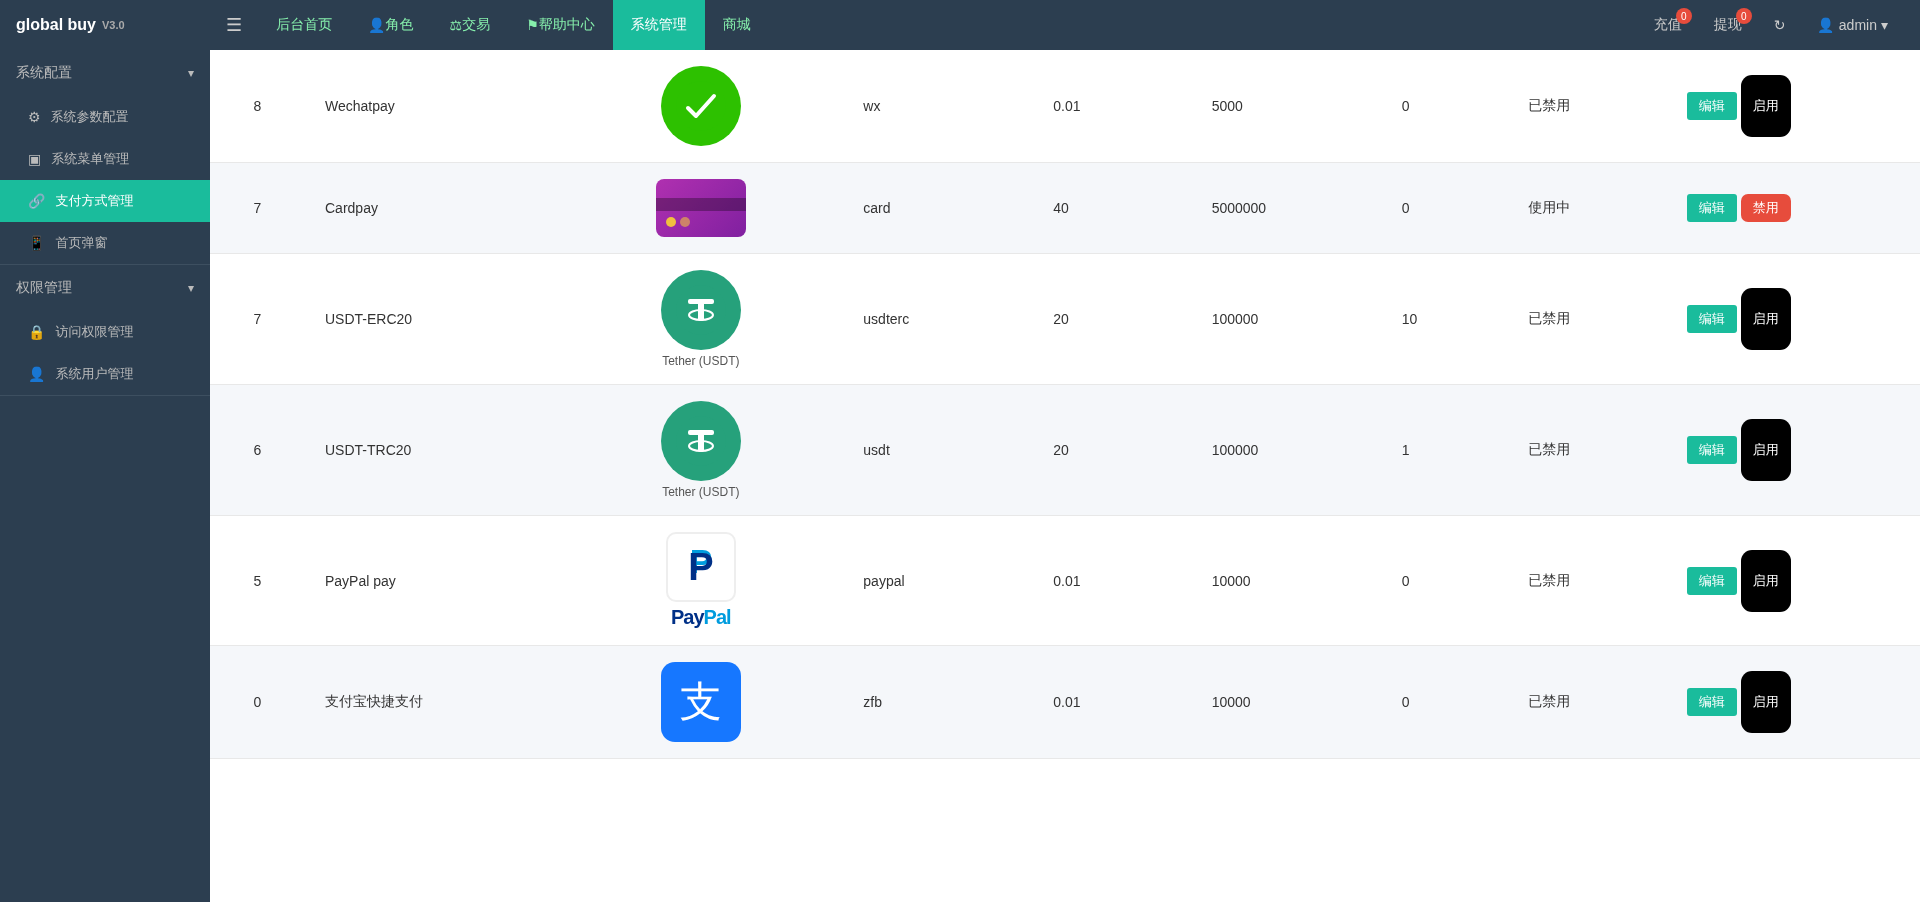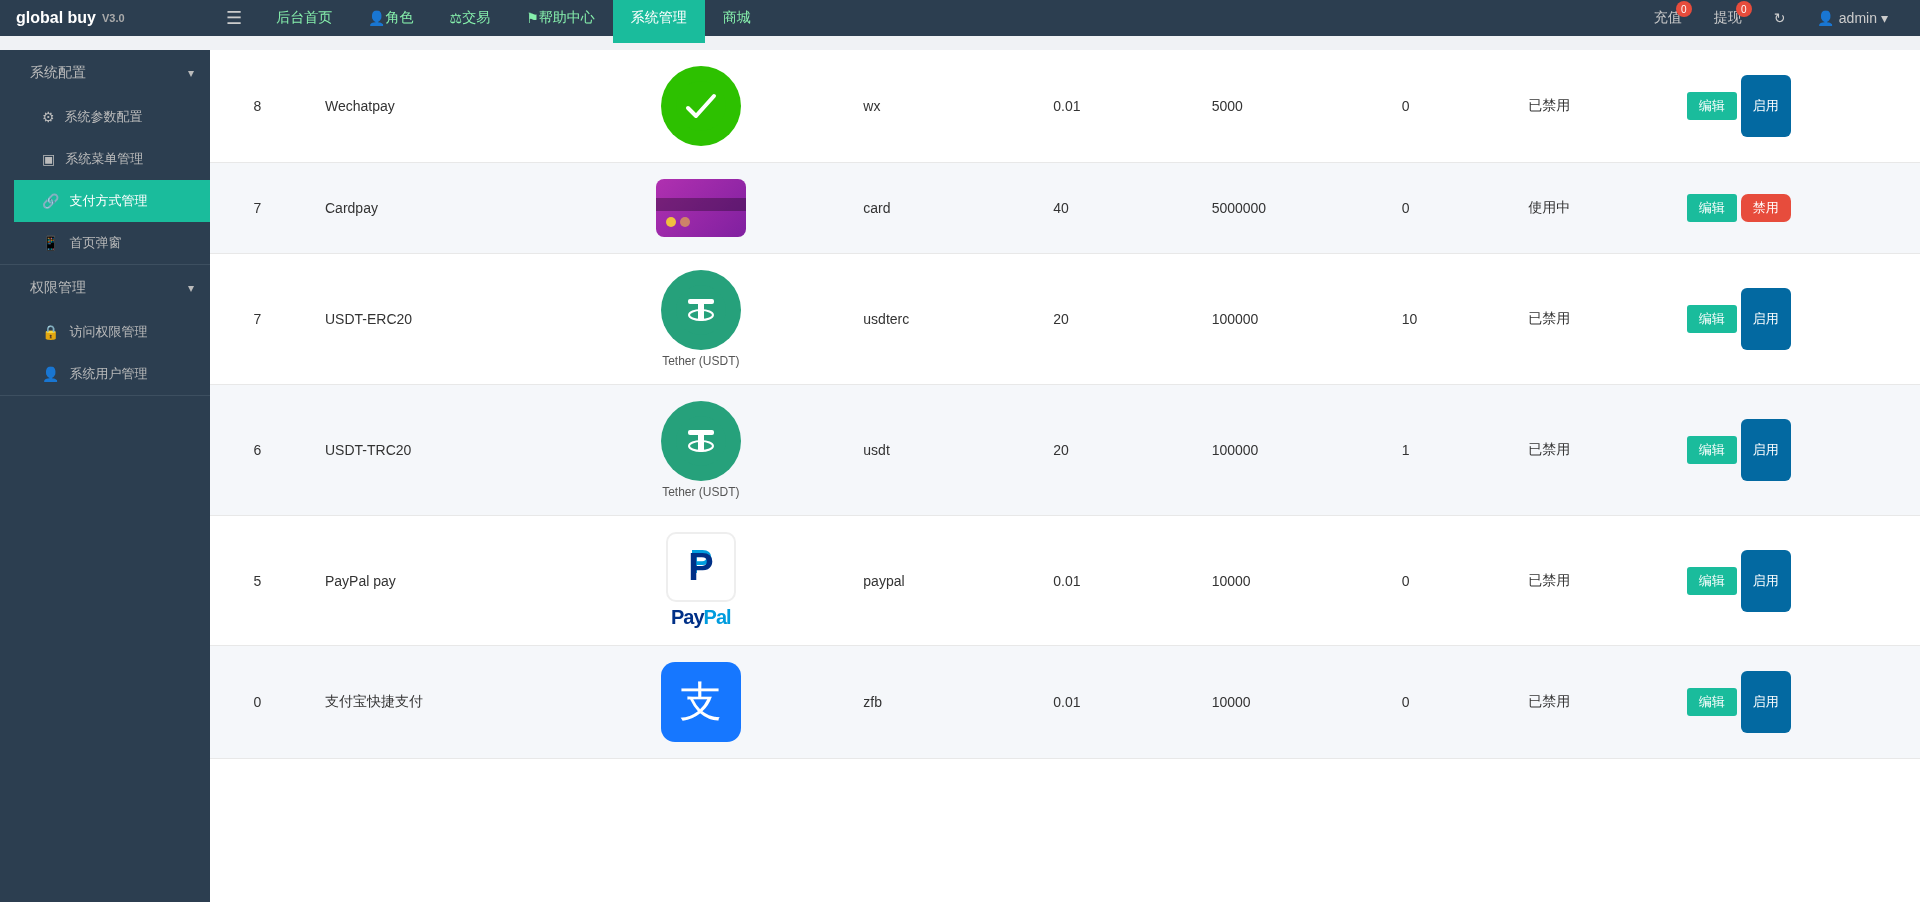"global buy" .top-nav { height: 36px -> 50px }
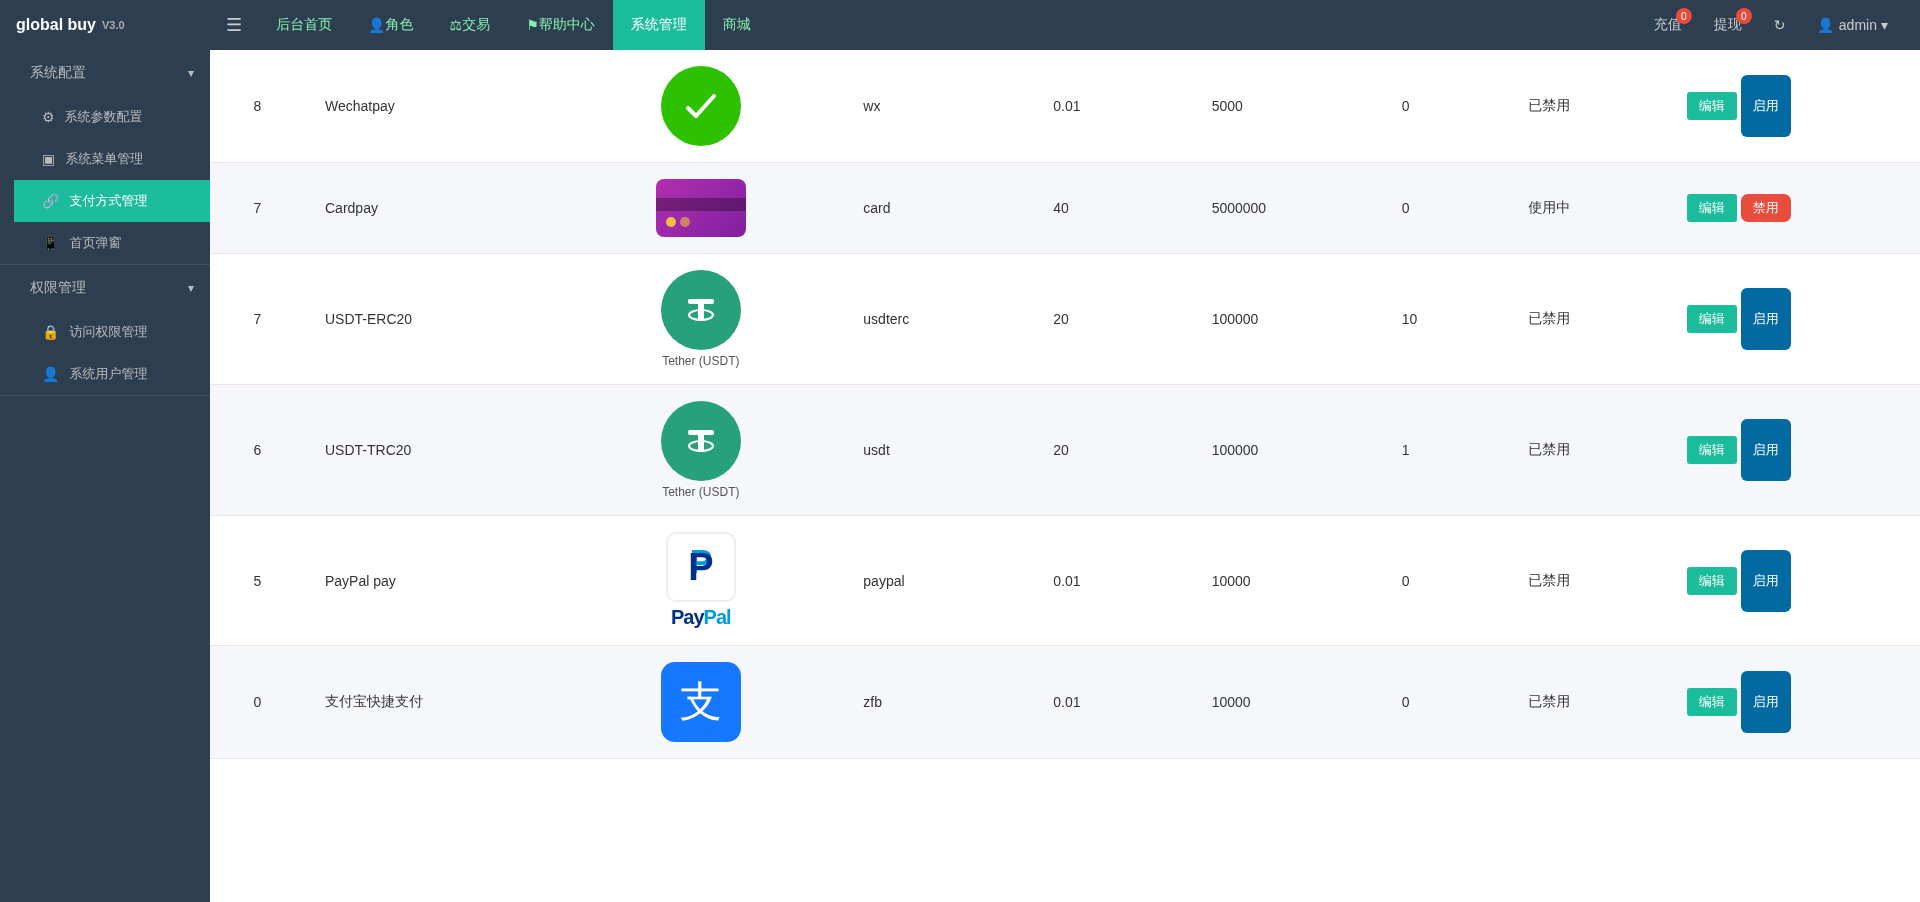"系统配置" .sidebar-section { padding-left: 14px -> none }
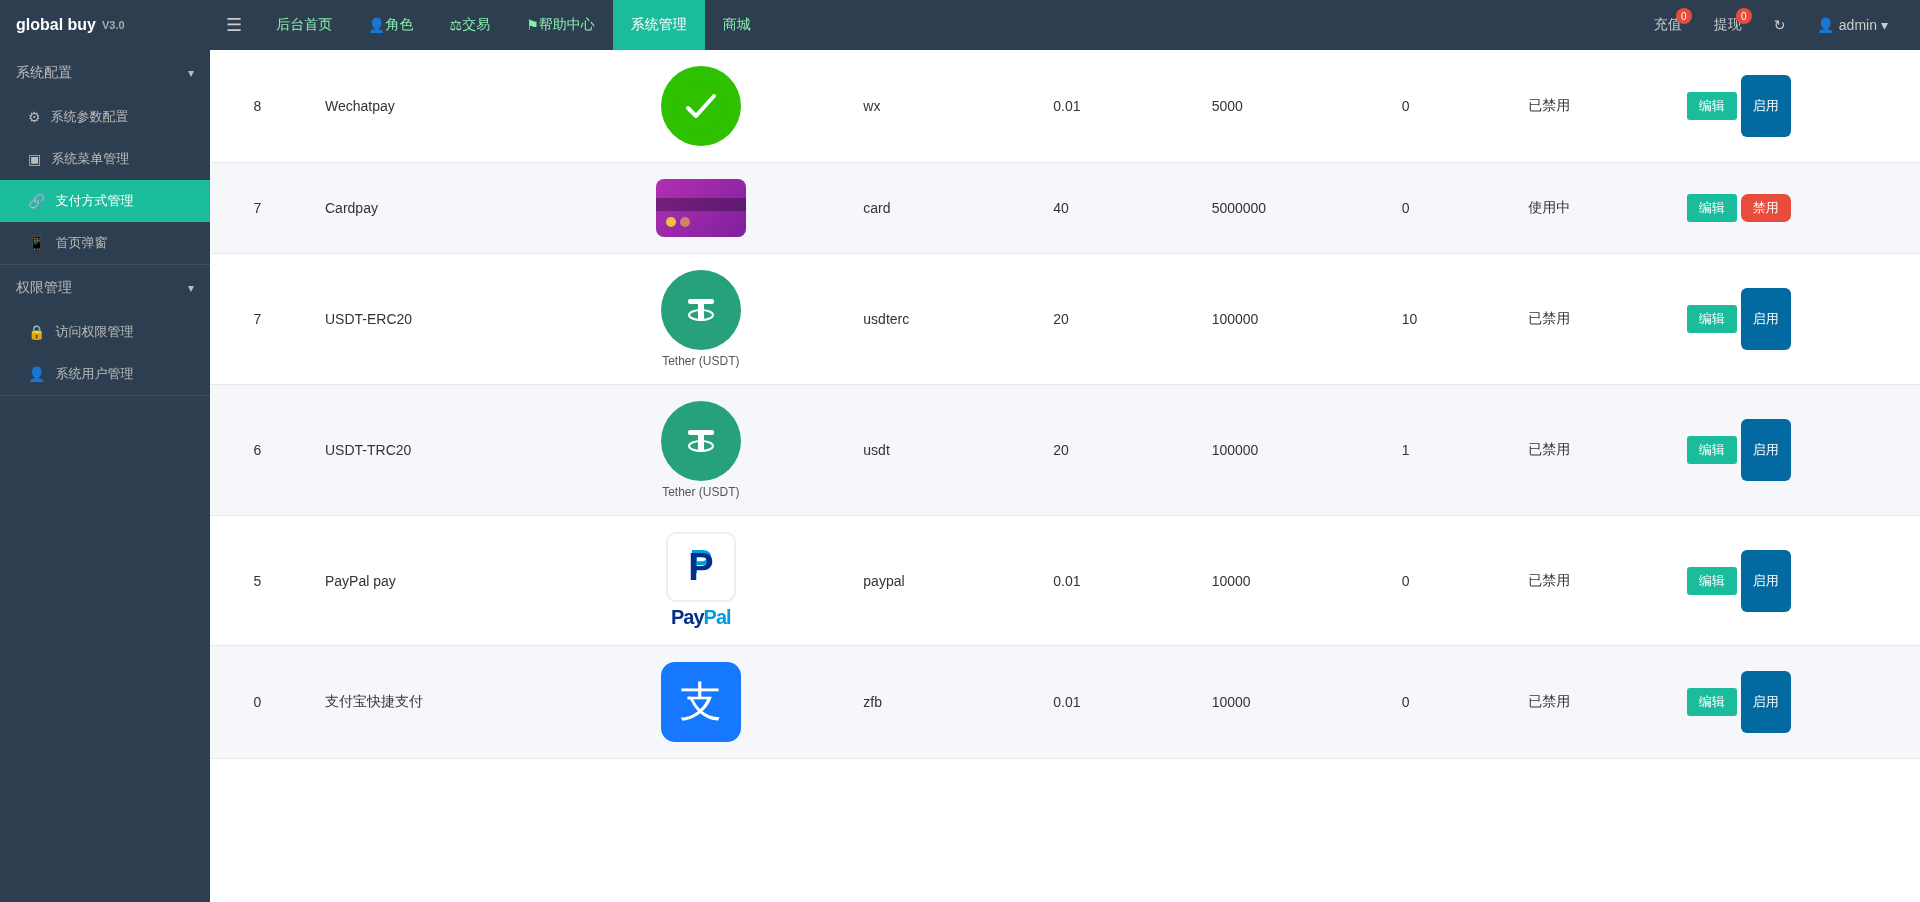"启用" .btn-enable { background: #0369a1 -> #000000; border-radius: 6px -> 11px }
